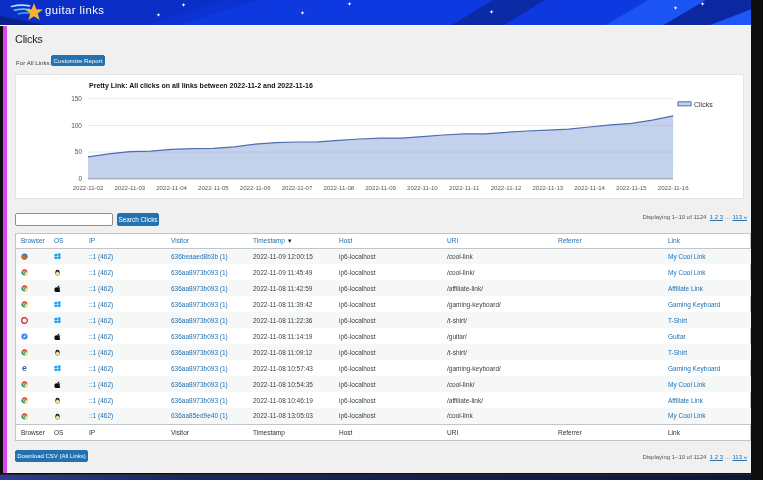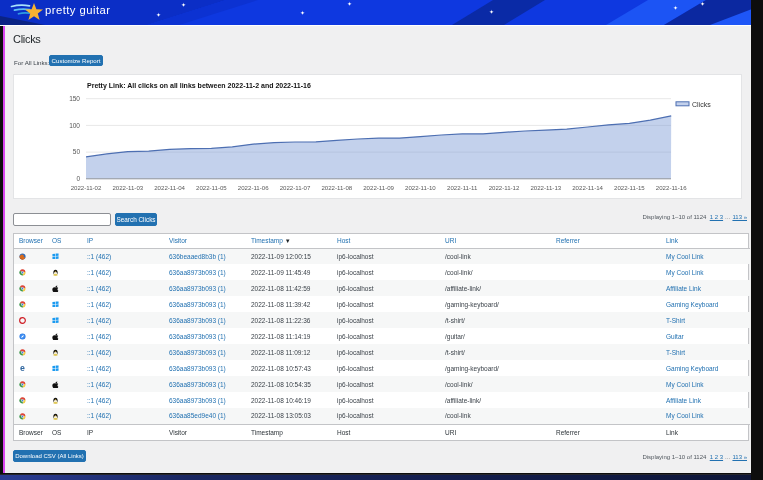"pretty guitar" div { text: pretty guitar -> guitar links }
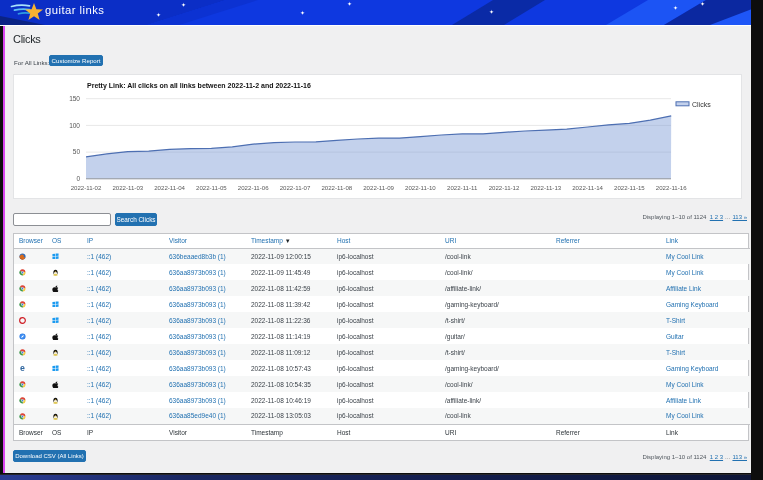"Clicks" #content { border-left: 2px solid #d946ef -> 4px solid #d946ef }
